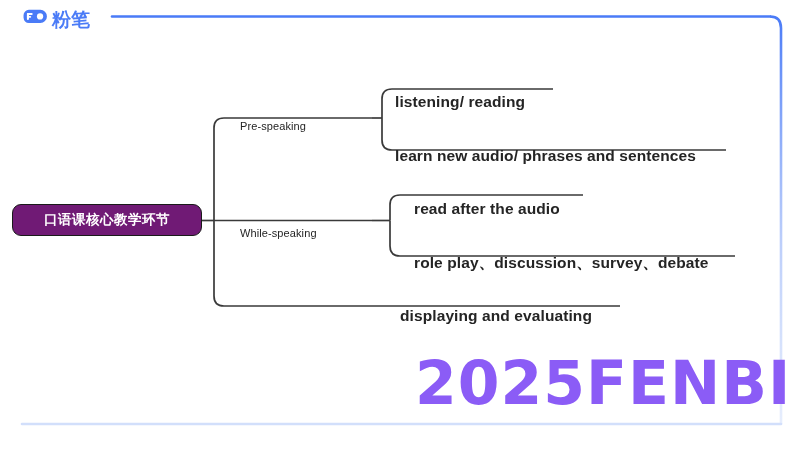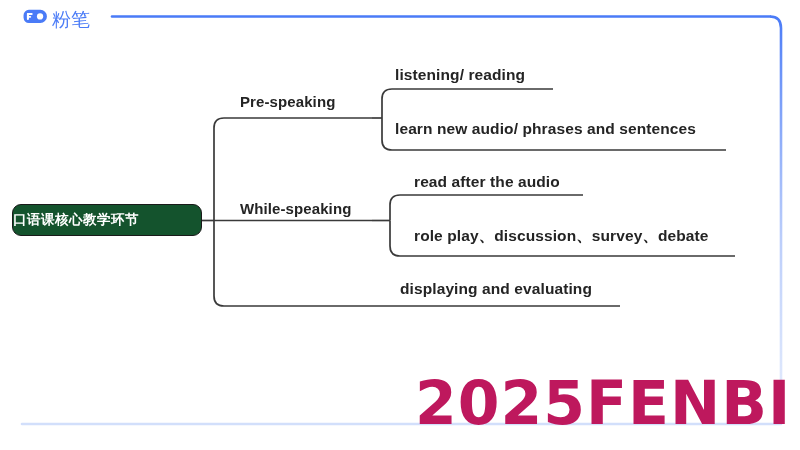"粉笔" #logo .fb-text { font-weight: normal -> bold }
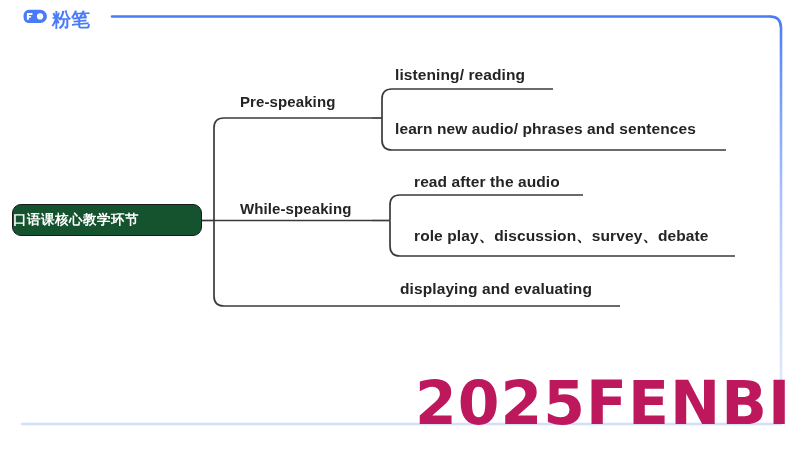"listening/ reading" .node-text { margin-top: none -> 27px }
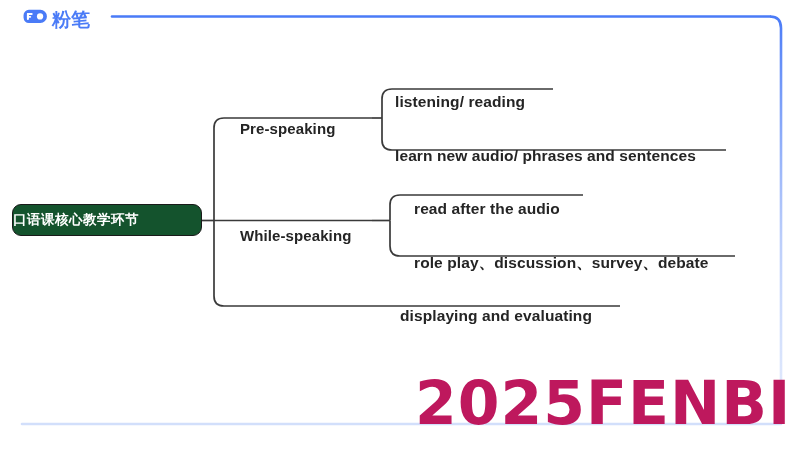"Pre-speaking" .lvl1 { font-size: 15px -> 11px; font-weight: bold -> normal }
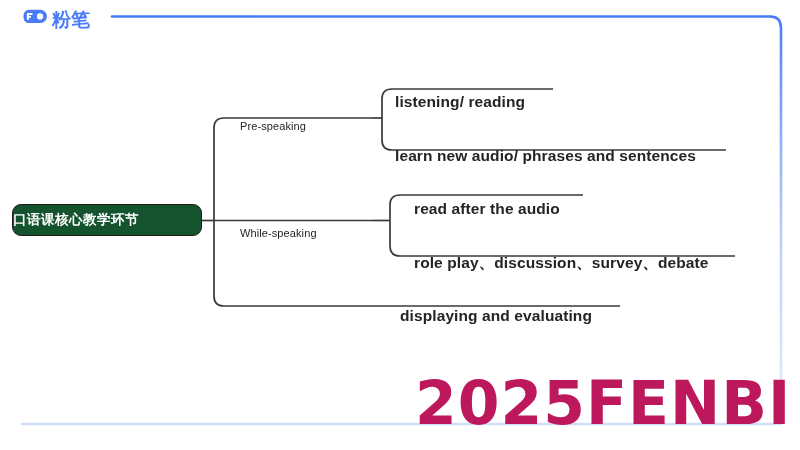"口语课核心教学环节" #root-node { background: #14532d -> #701a75; justify-content: flex-start -> center }
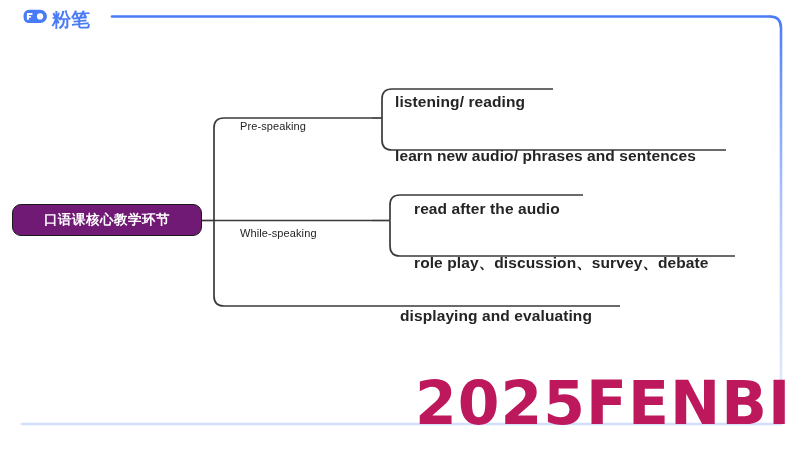"2025FENBI" #watermark { color: #be185d -> #8b5cf6; margin-top: 20px -> none }
